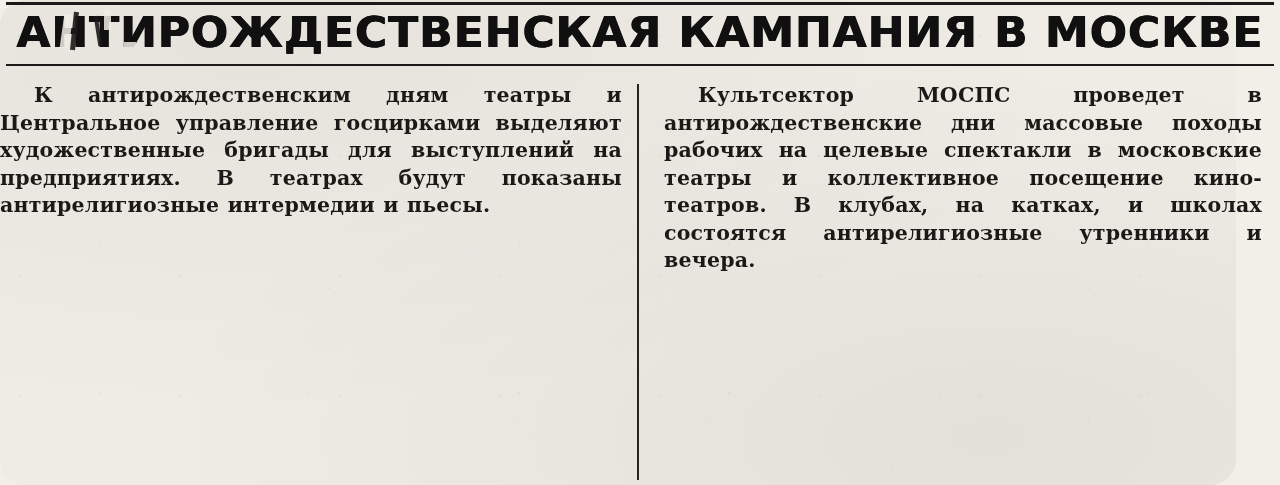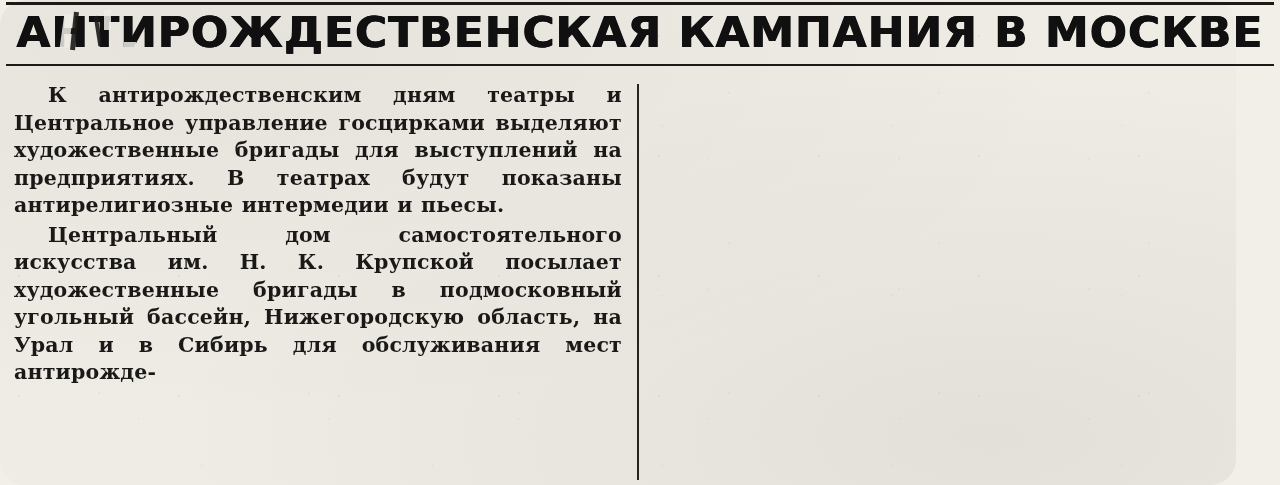"К антирождественским дням театры и" .col { padding: 0 18px 0 14px -> 0 18px 0 0 }
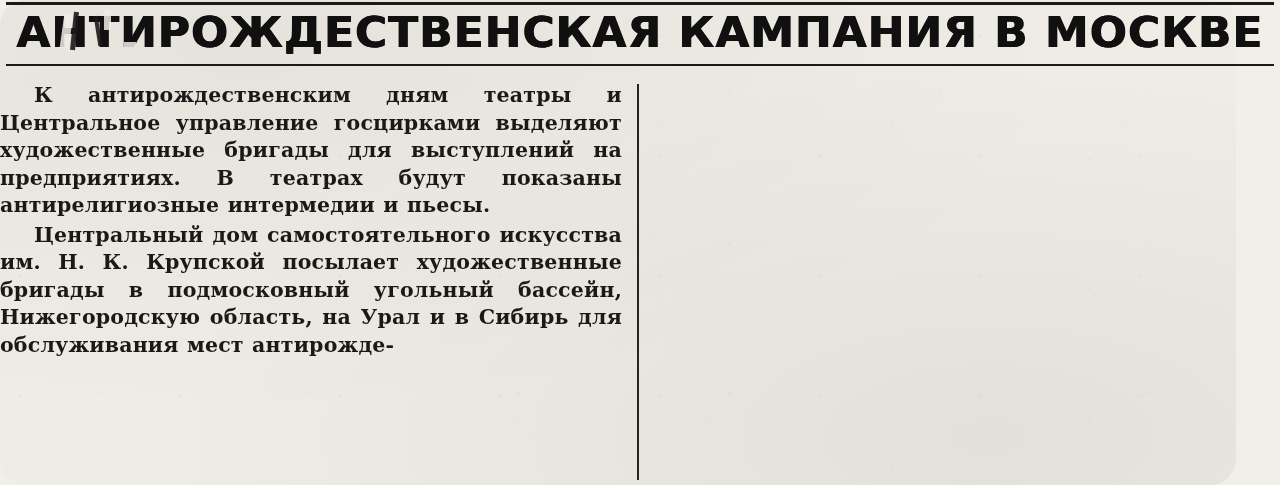"Культсектор МОСПС проведет в" p.indent { html: none -> <p>Культсектор МОСПС проведет в антирождественские дни массовые походы рабочих на целевые спектакли в московские театры и коллективное посещение кино-театров. В клубах, на катках, и школах состоятся антирелигиозные утренники и вечера.</p> }
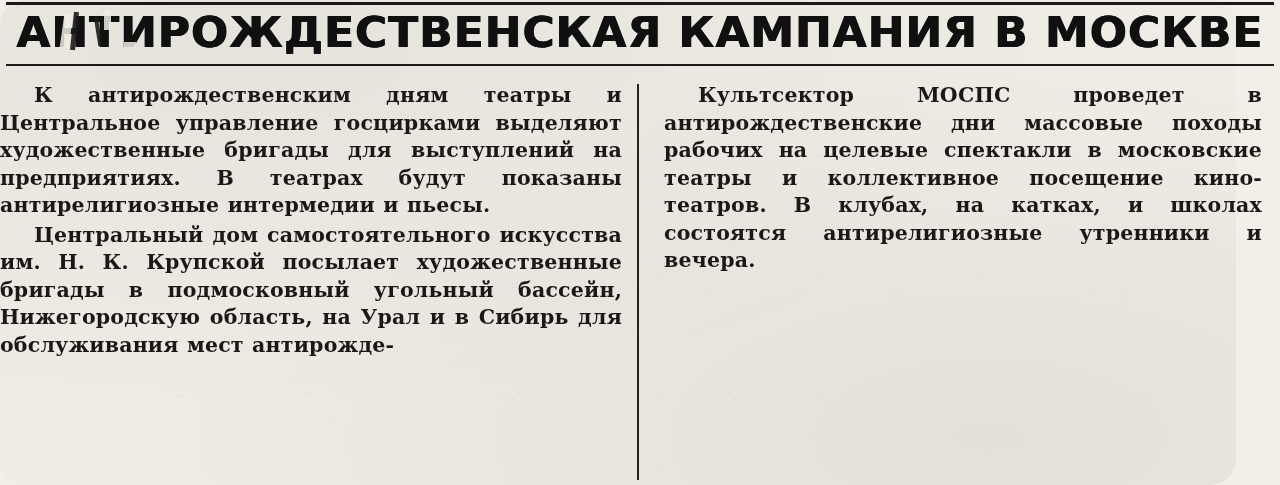"Центральный дом самостоятельного" p.indent { html: <p>Центральный дом самостоятельного искусства им. Н. К. Крупской посылает художественные бригады в подмосковный угольный бассейн, Нижегородскую область, на Урал и в Сибирь для обслуживания мест антирожде-</p> -> none }
